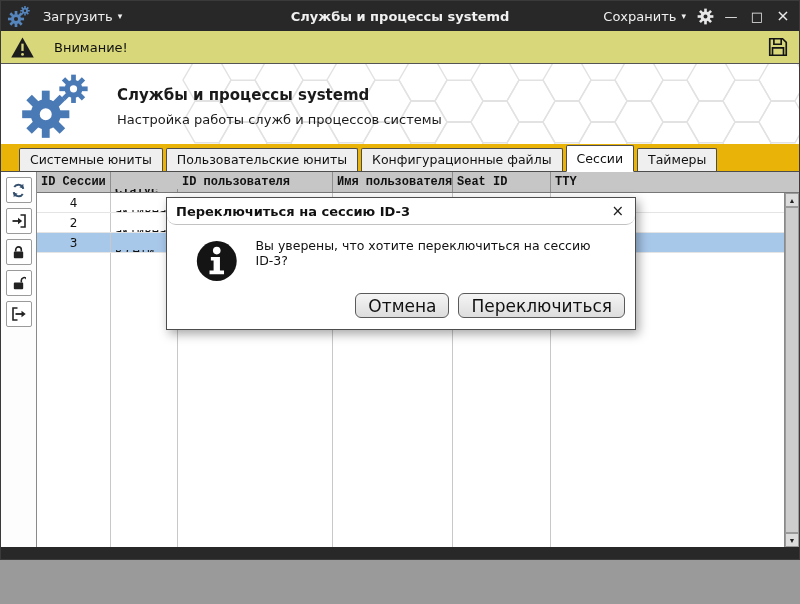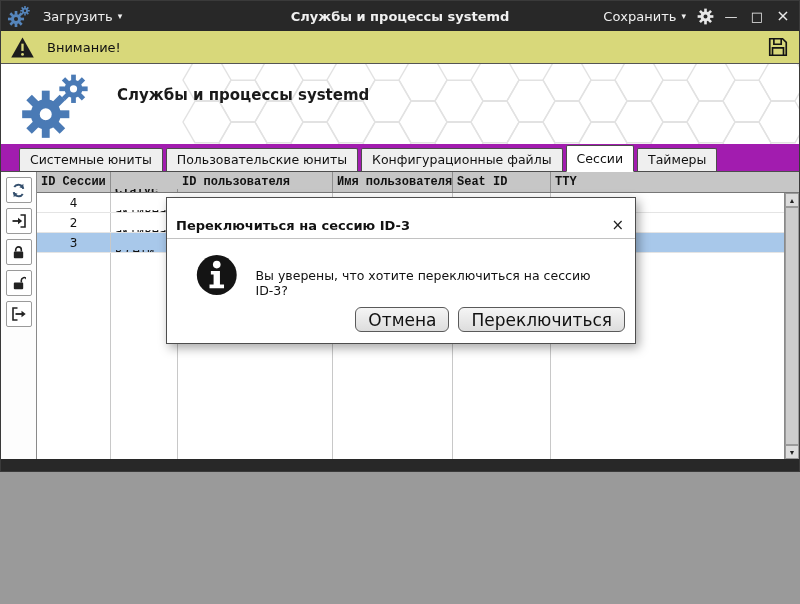"Загрузить" .window { background: #a21caf -> #eab308; height: 472px -> 560px }
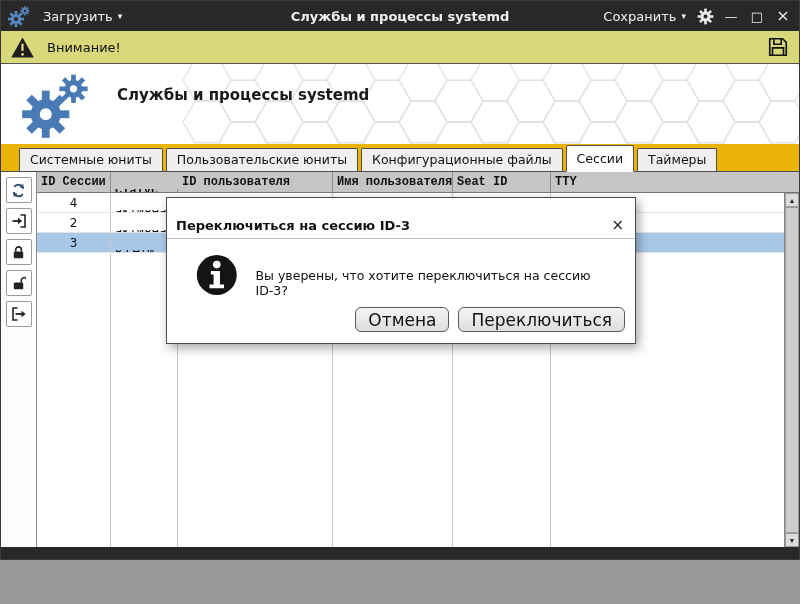"Внимание!" .warnbar { gap: 12px -> 19px }
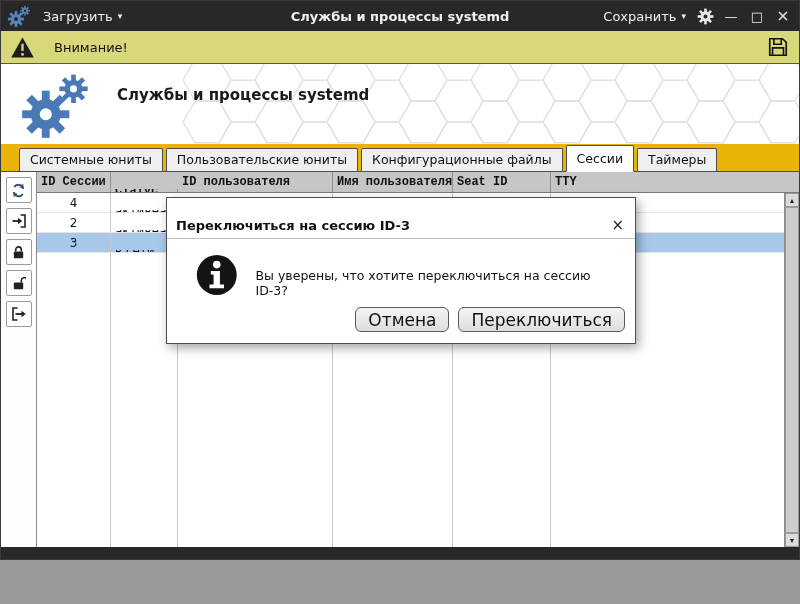"Настройка работы служб и процессов" div.h-sub { html: none -> <div>Настройка работы служб и процессов системы</div> }
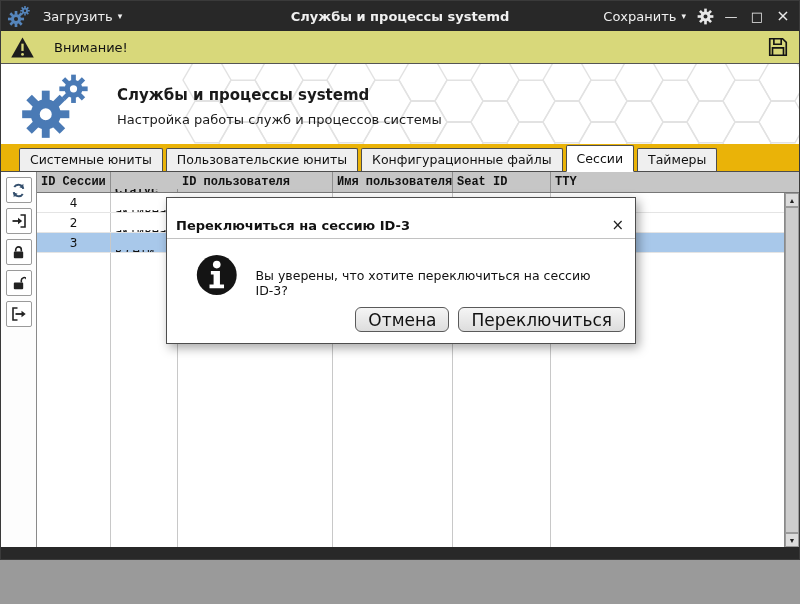"Переключиться на сессию ID-3" .dlg-title-row { border-radius: none -> 9px; padding: 20px 9px 5px -> 6px 9px 5px }
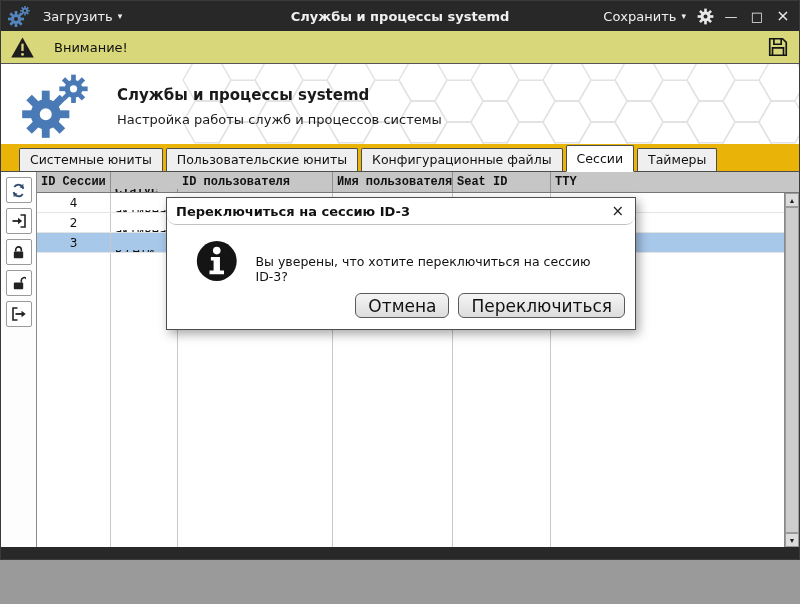"Вы уверены, что хотите переключиться" .dlg-body { align-items: flex-end -> flex-start }
